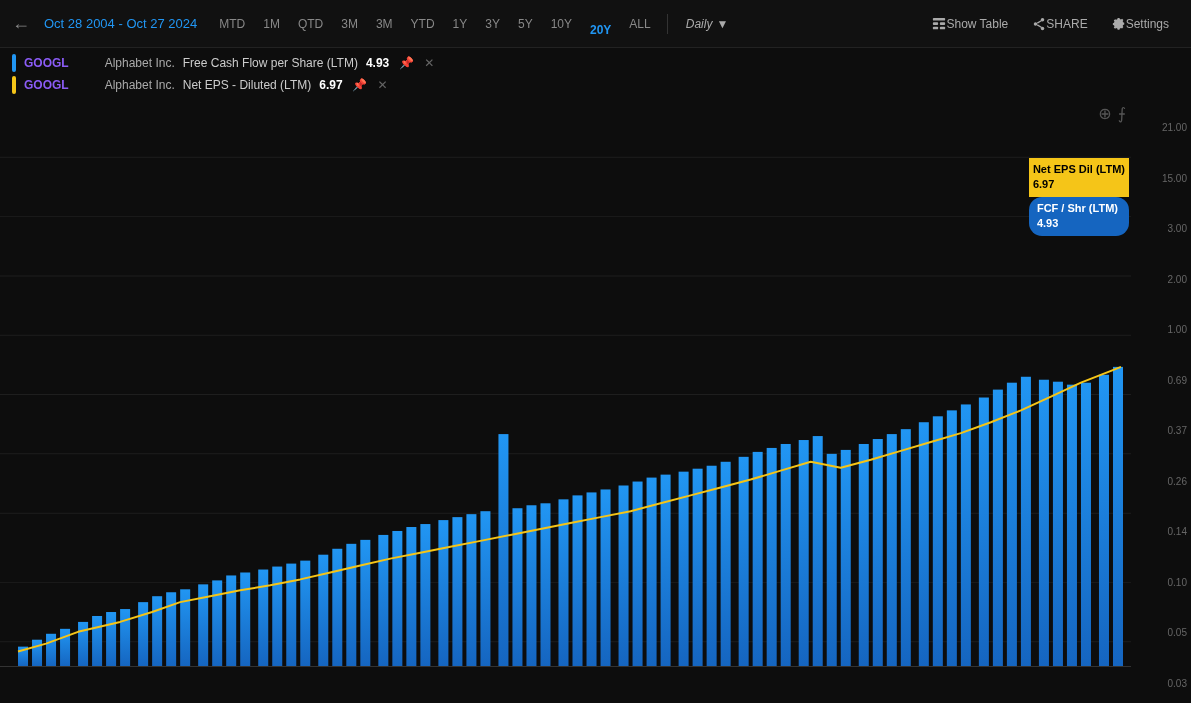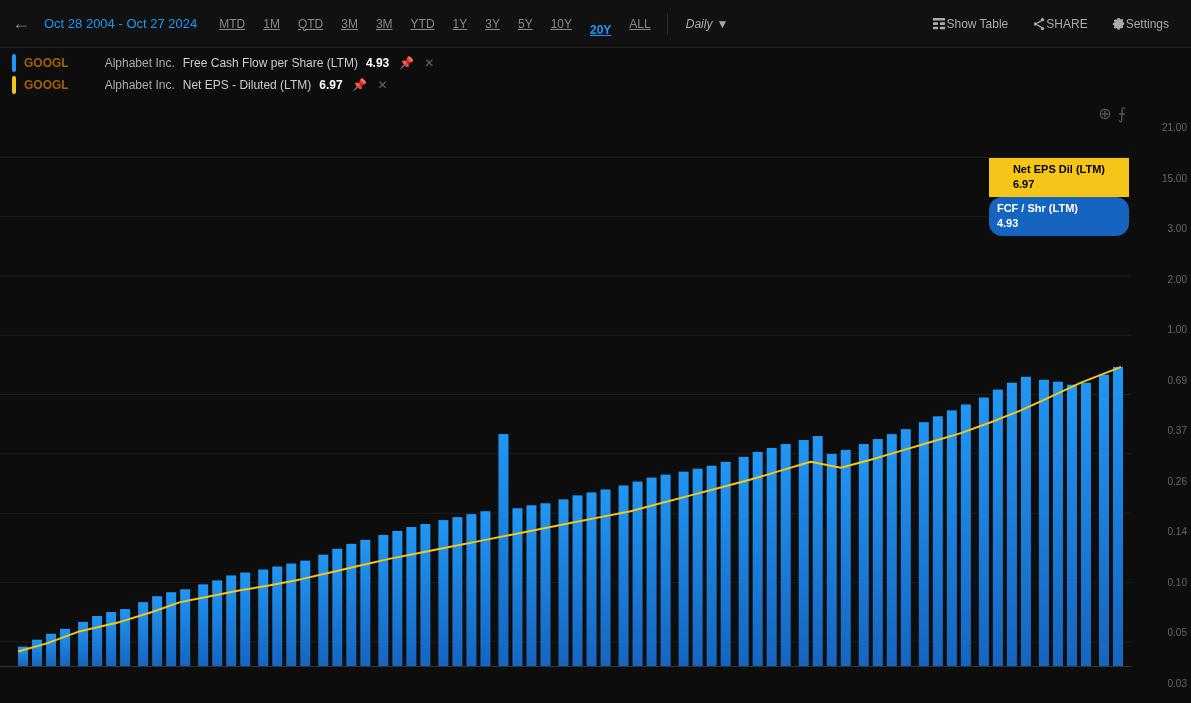"MTD" .period-btn { text-decoration: underline -> none }
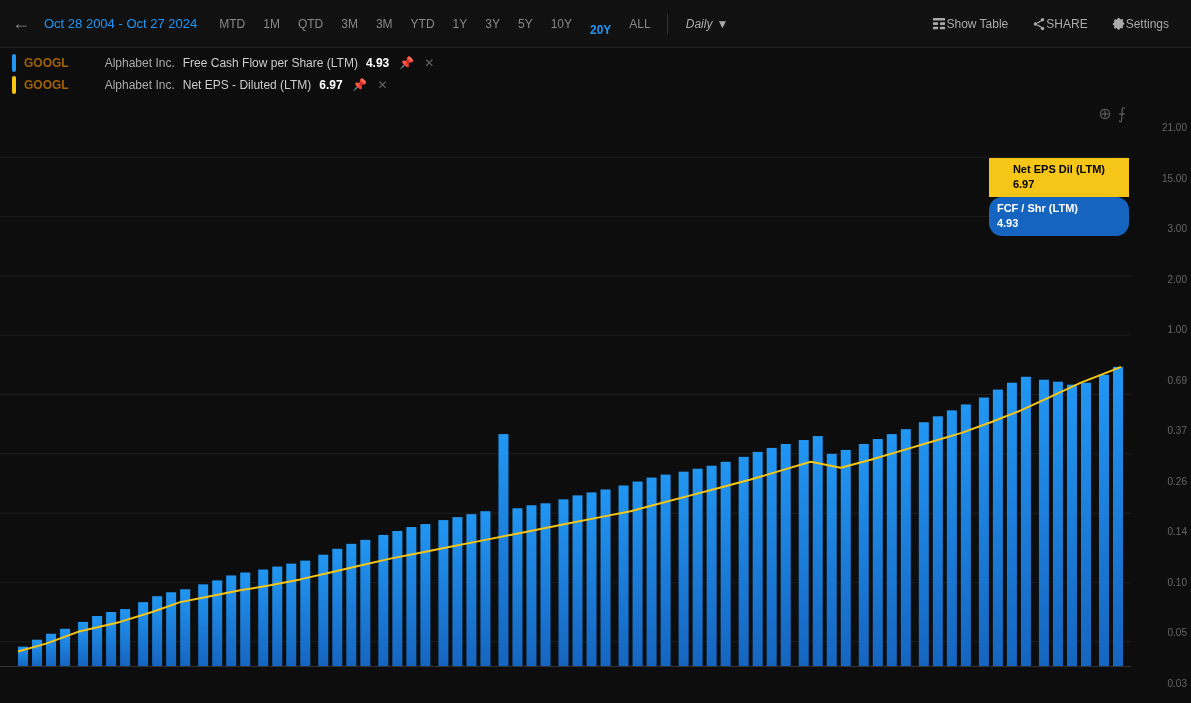"GOOGL" .legend-ticker { color: #a16207 -> #8b5cf6 }
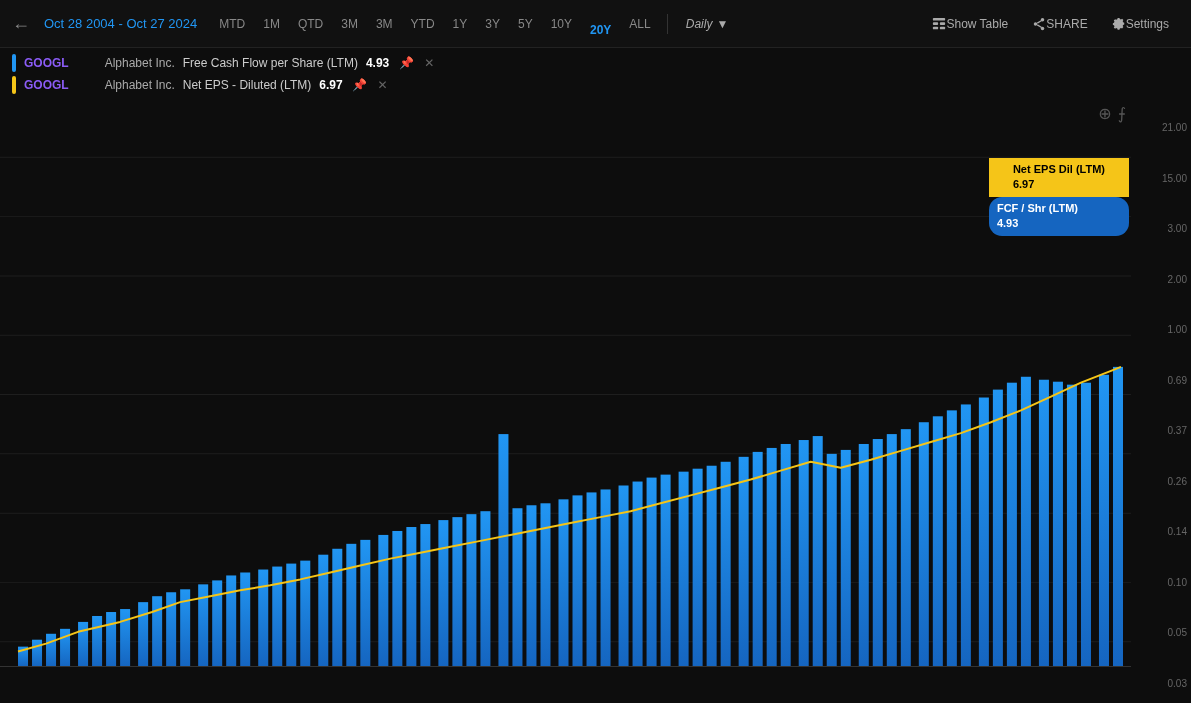"Net EPS Dil (LTM)" .tooltip-eps { padding: 4px 24px -> 4px 4px }
